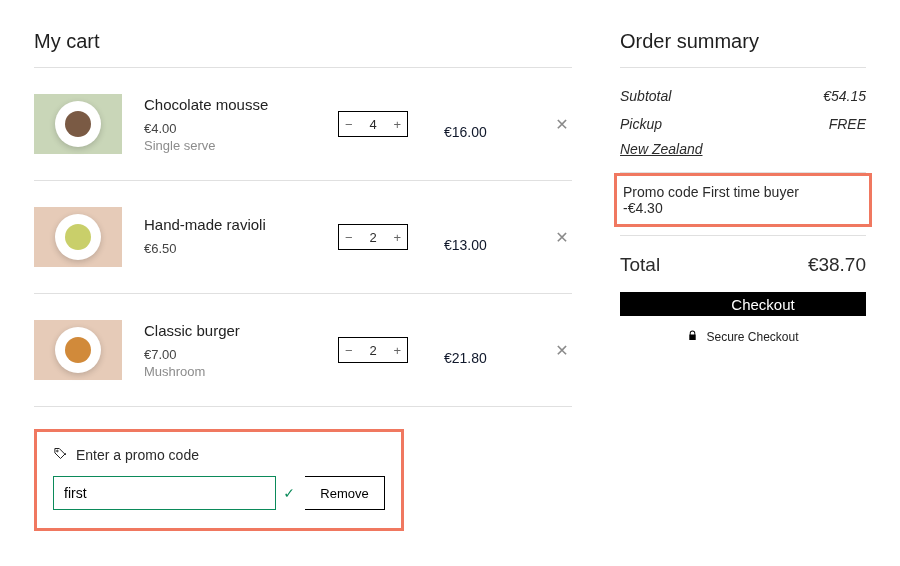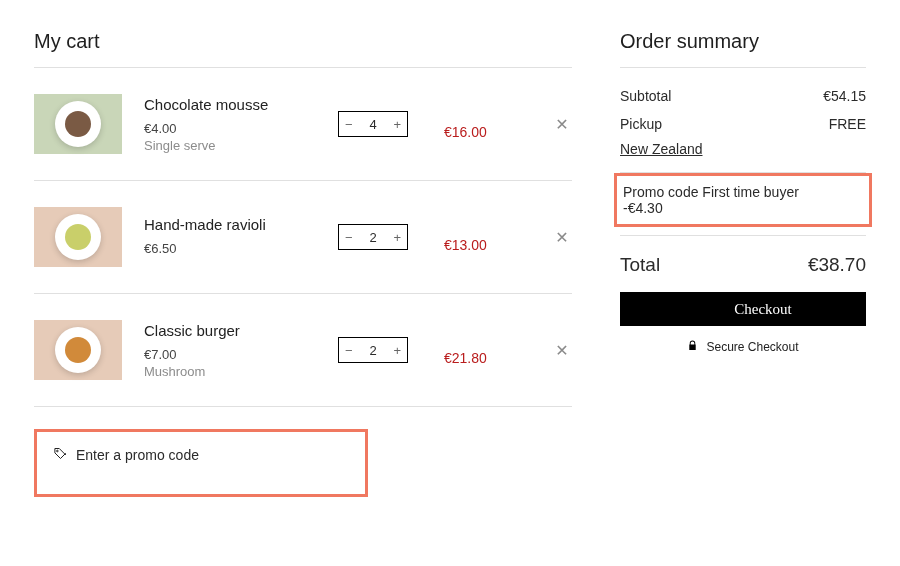"Subtotal" .sum-section { font-style: none -> italic }
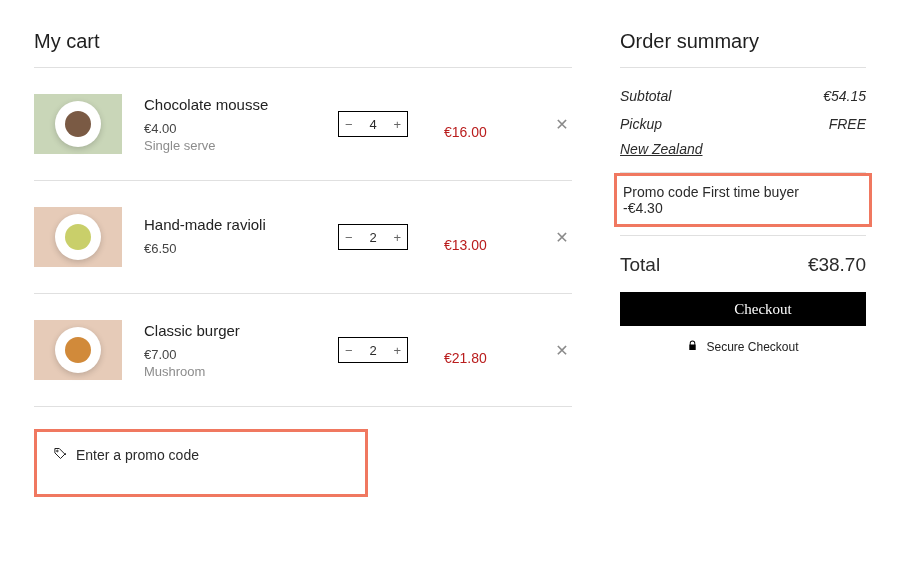"€16.00" .line-total { color: #b91c1c -> #0f172a }
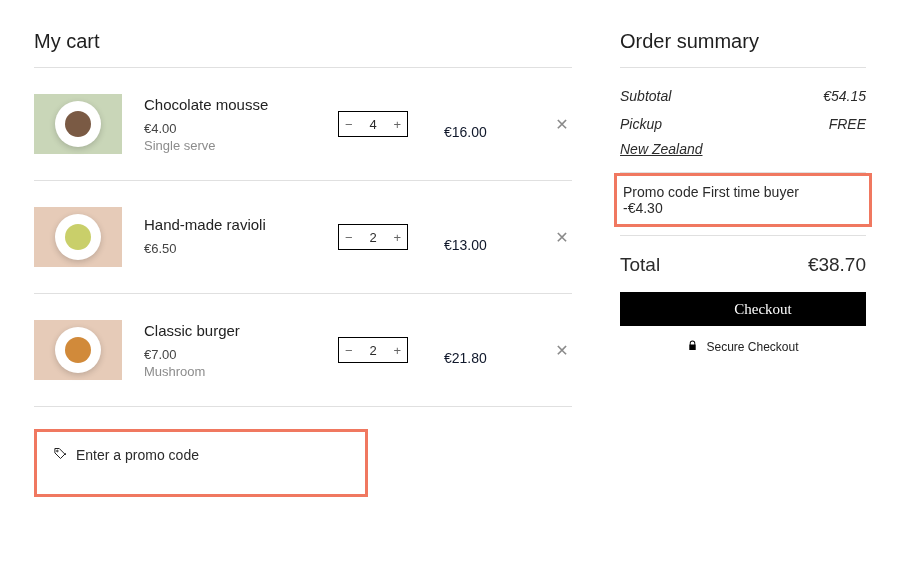"Checkout" .checkout-btn { font-family: Liberation Serif, serif -> Liberation Sans, sans-serif; height: 34px -> 24px }
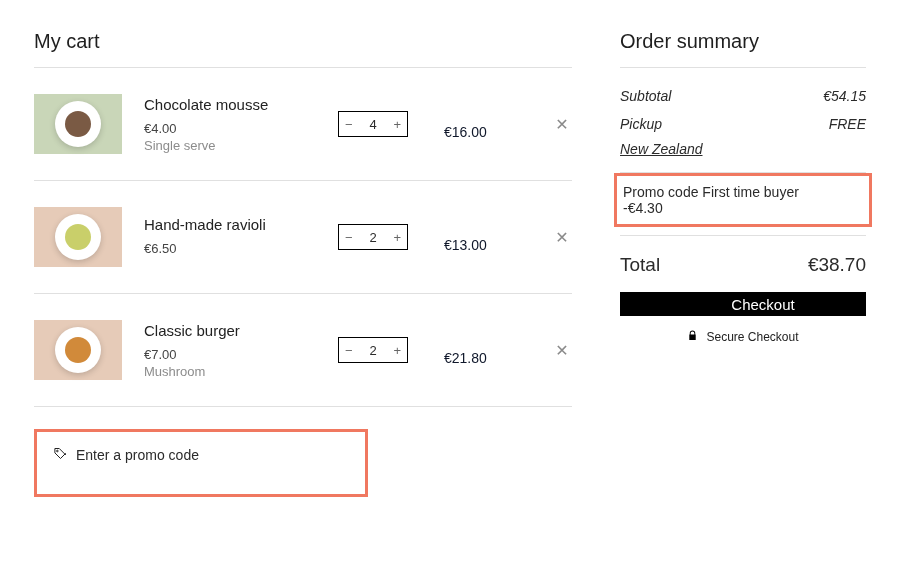"Enter a promo code" .promo-box { width: 334px -> 370px }
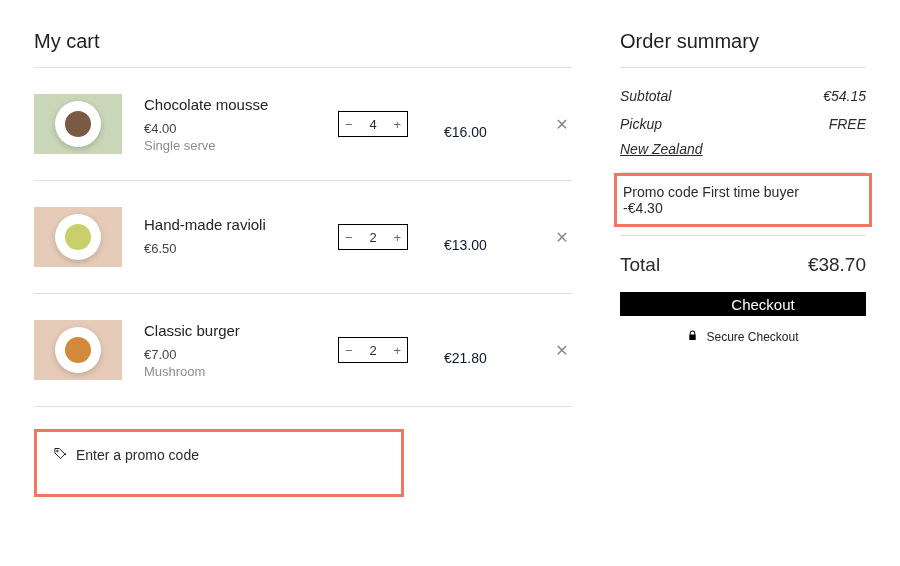"first" div.promo-input-row { html: none -> <div> <div> <input> <span>✓</span> </div> <button>Remove</button> </div> }
